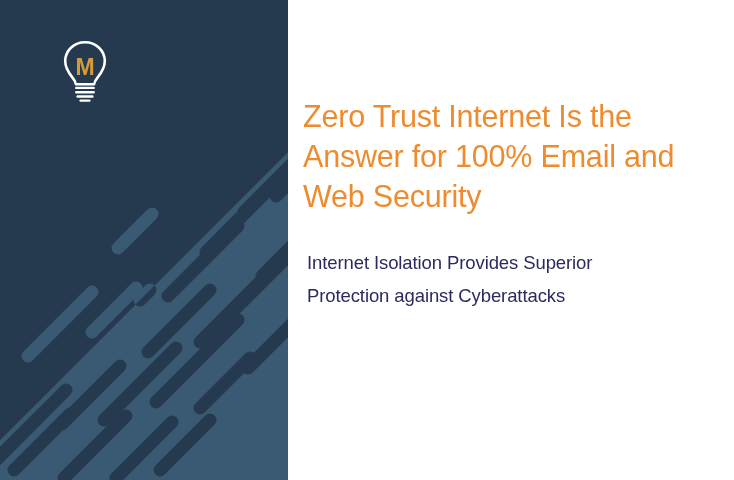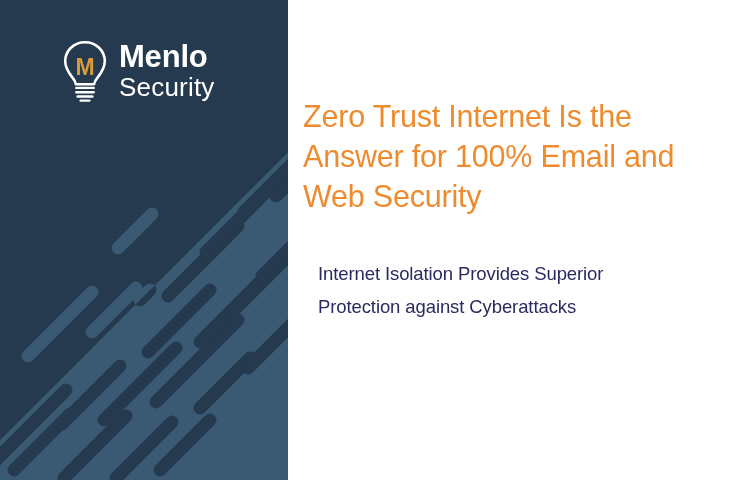"Menlo" div.logo-words { html: <div> <span>Menlo</span> <span>Security</span> </div> -> none }
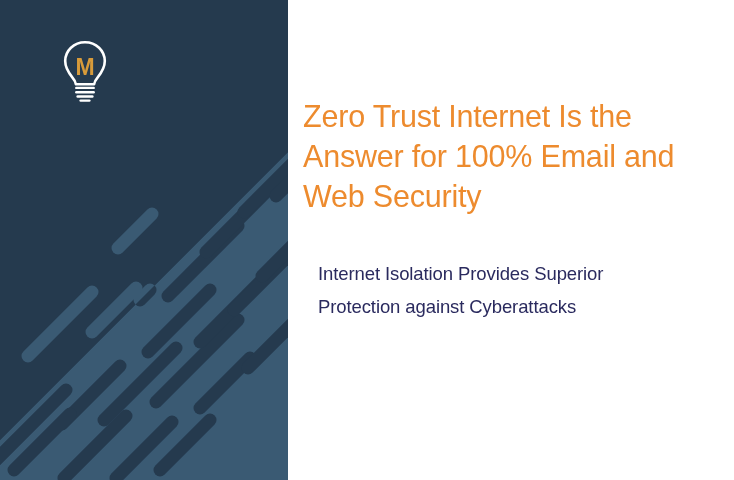"Internet Isolation Provides Superior" .subhead { margin: 15px -> 4px }
